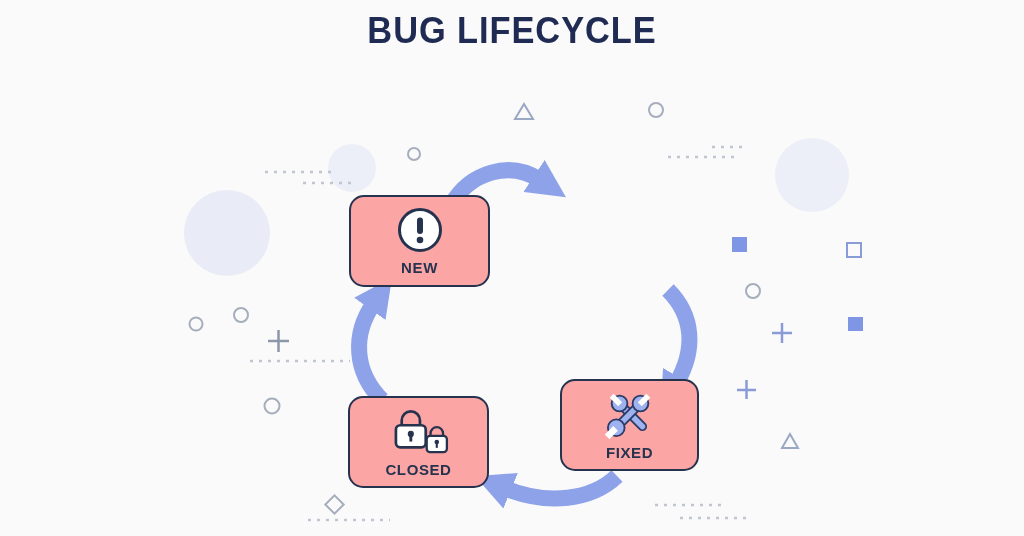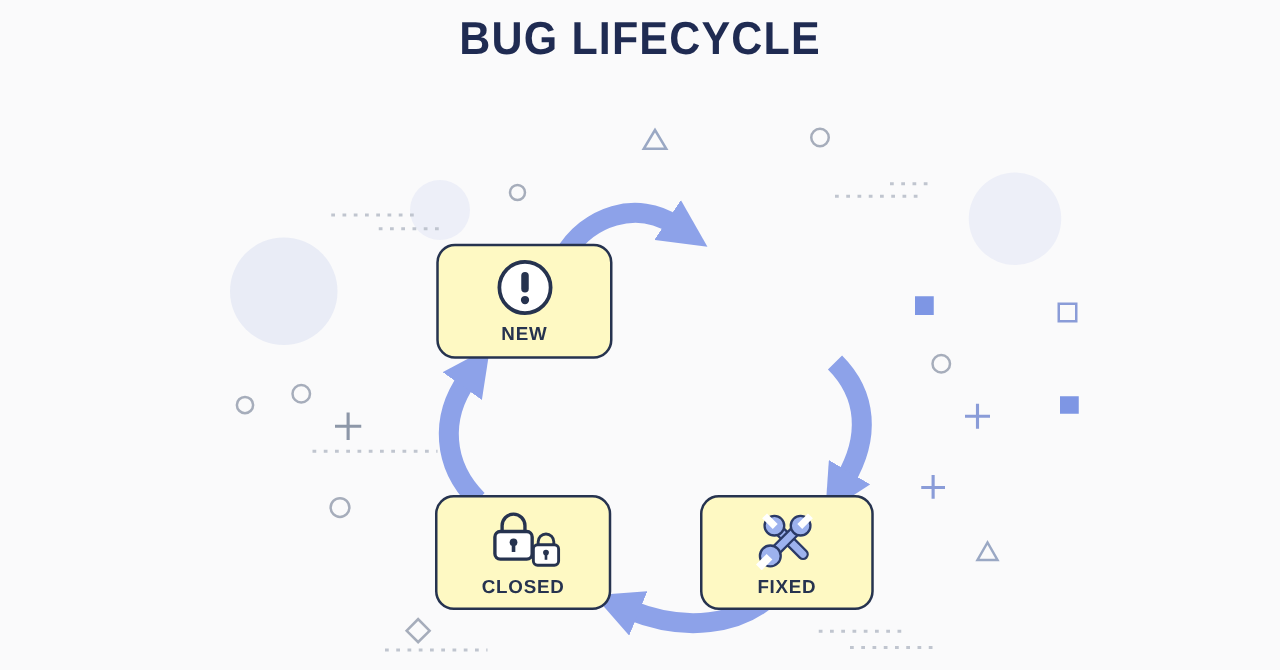"NEW" .node { background: #fef9c3 -> #fca5a5 }
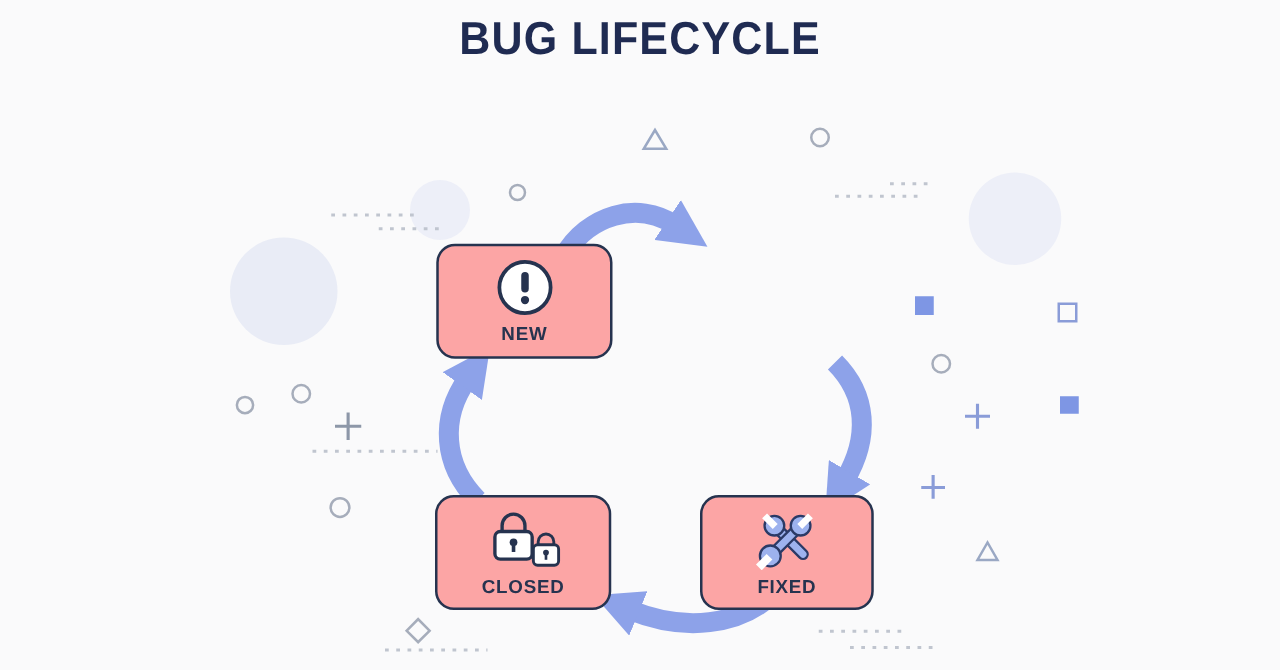"FIXED" div.node { top: 396px -> 379px }
